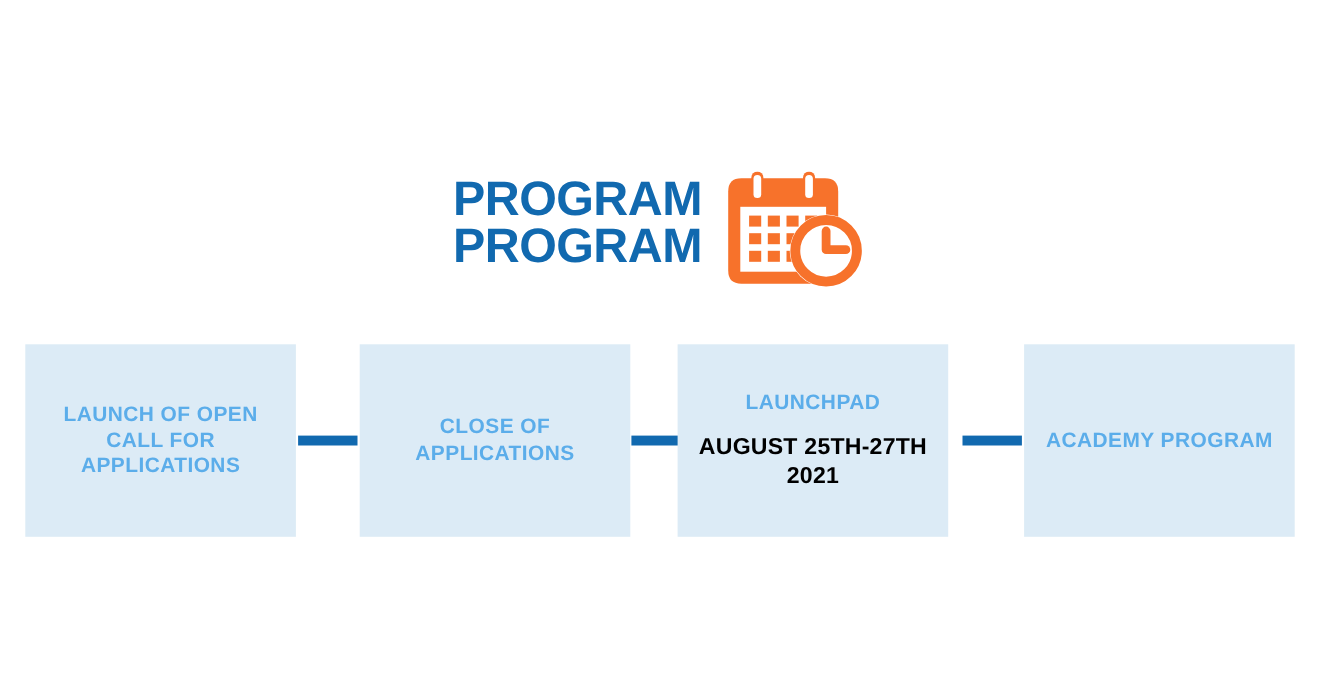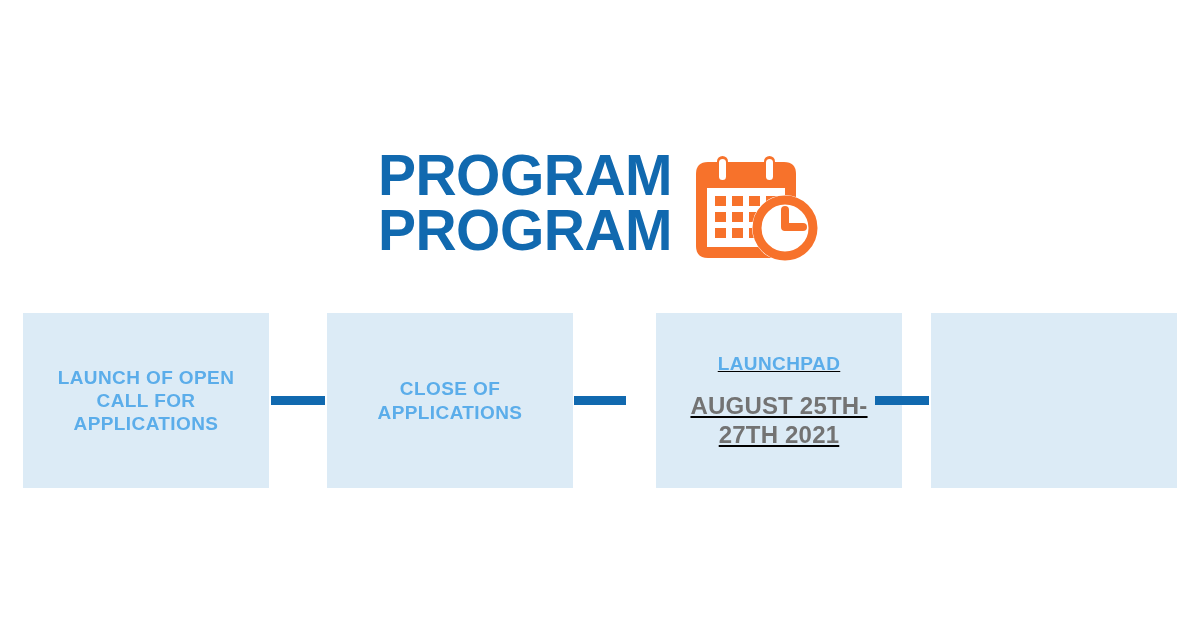"PROGRAM" .title { font-size: 57px -> 44px }
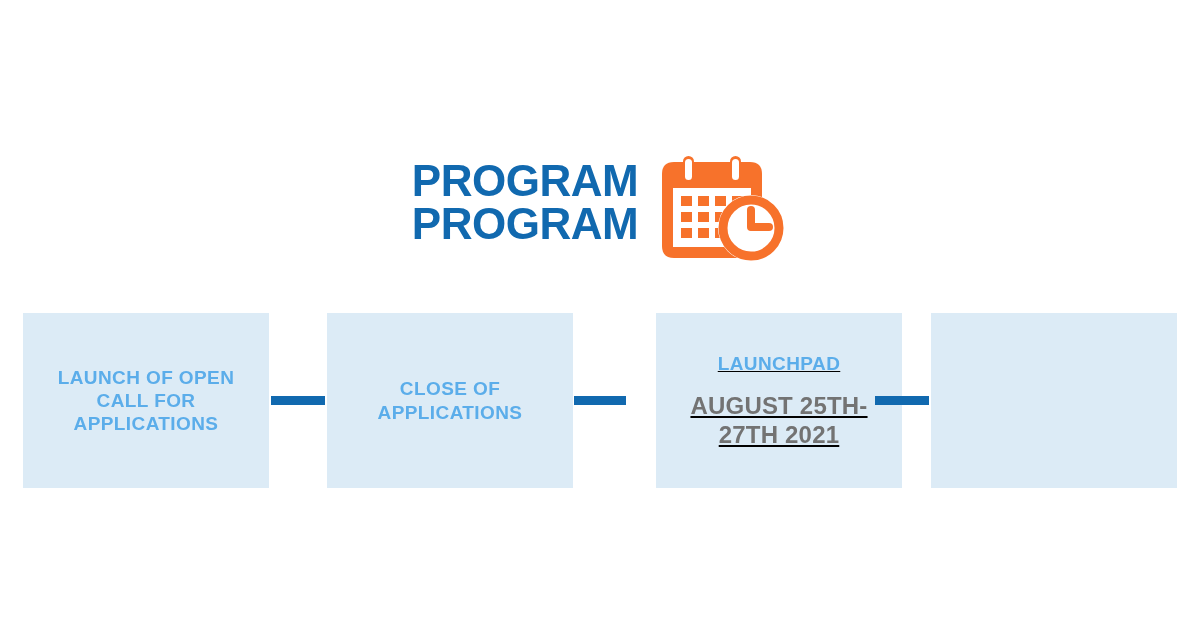"LAUNCHPAD" .tl-box.b3 { left: 656px -> 616px; text-decoration: underline -> none }
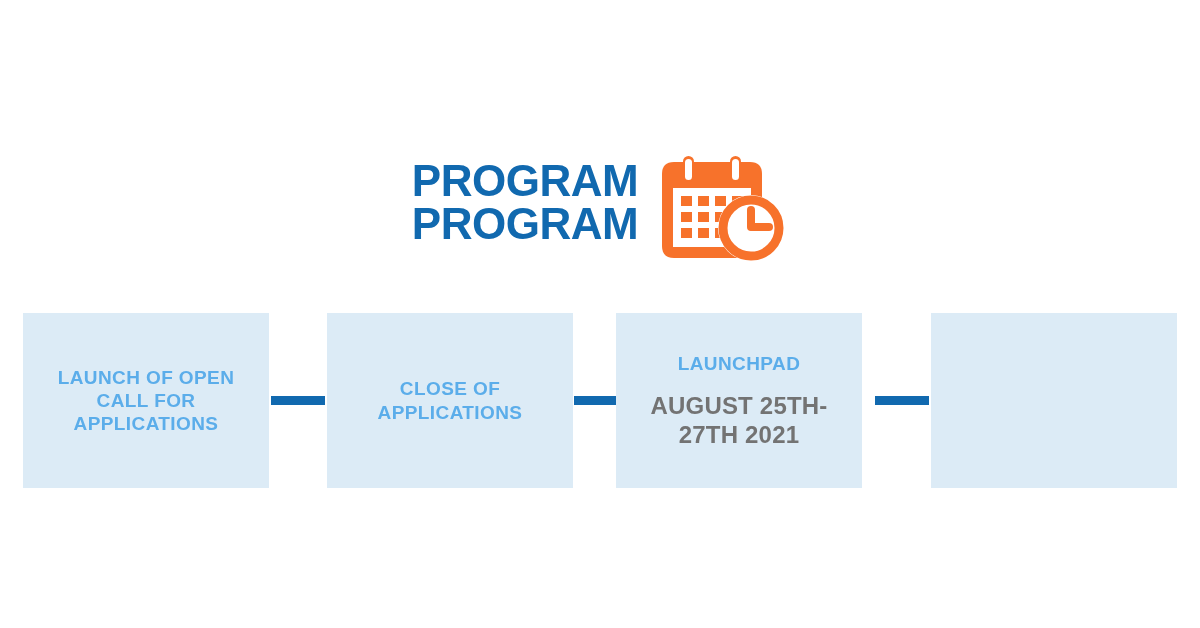"AUGUST 25TH-27TH 2021" .tl-date { color: #737373 -> #000000; font-size: 24px -> 21px }
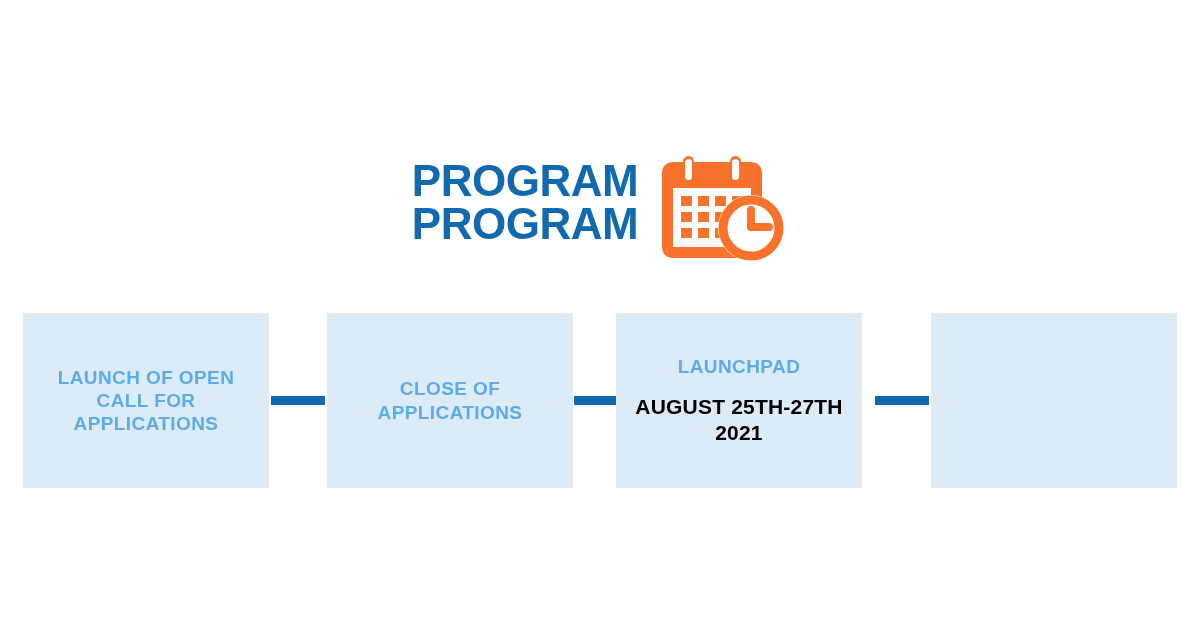"ACADEMY PROGRAM" div.tl-label { html: none -> <div>ACADEMY PROGRAM</div> }
